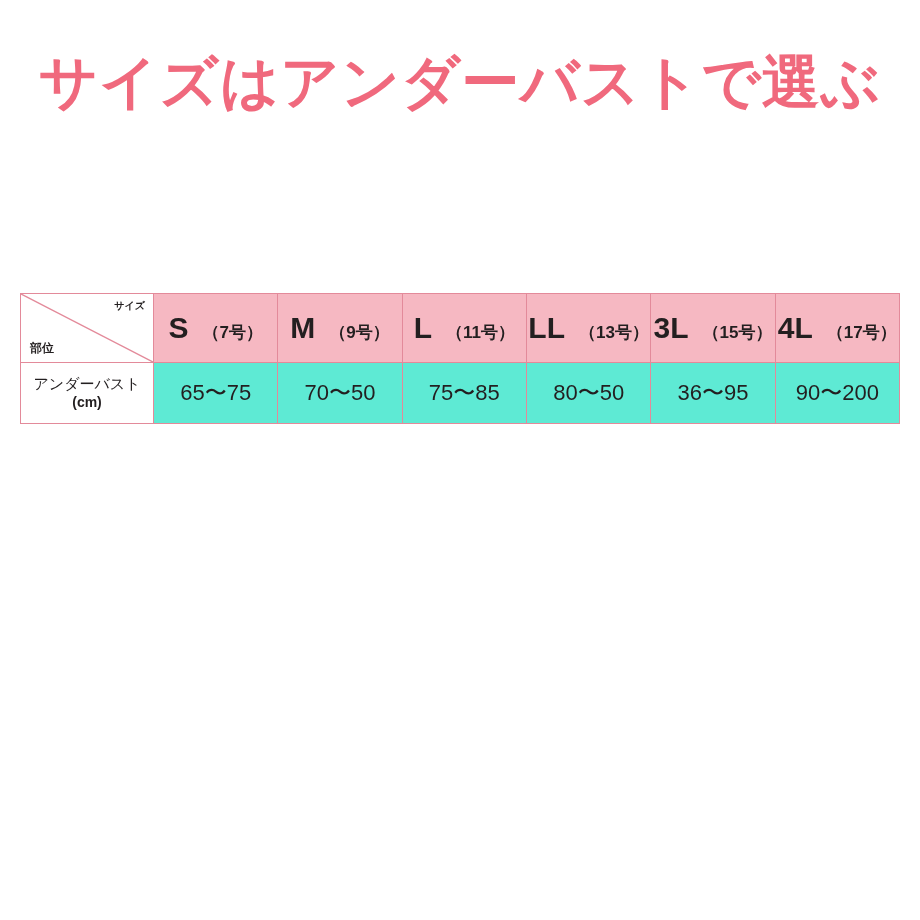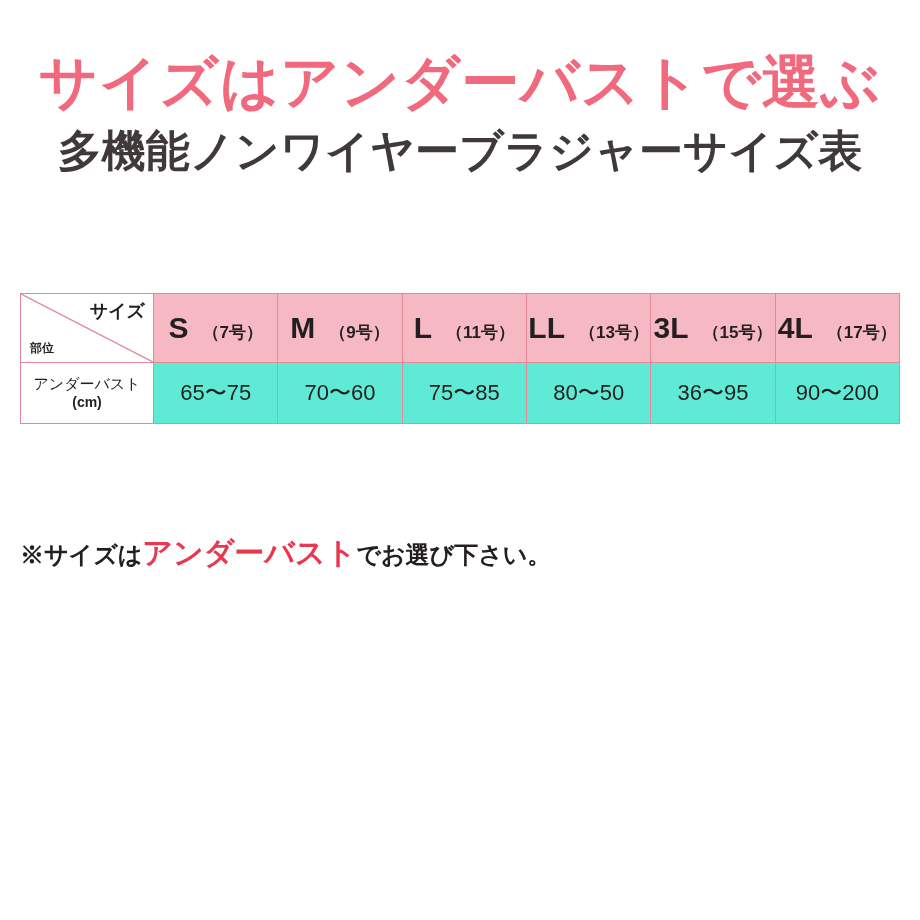"多機能ノンワイヤーブラジャーサイズ表" div.title-sub { html: <div>多機能ノンワイヤーブラジャーサイズ表</div> -> none }
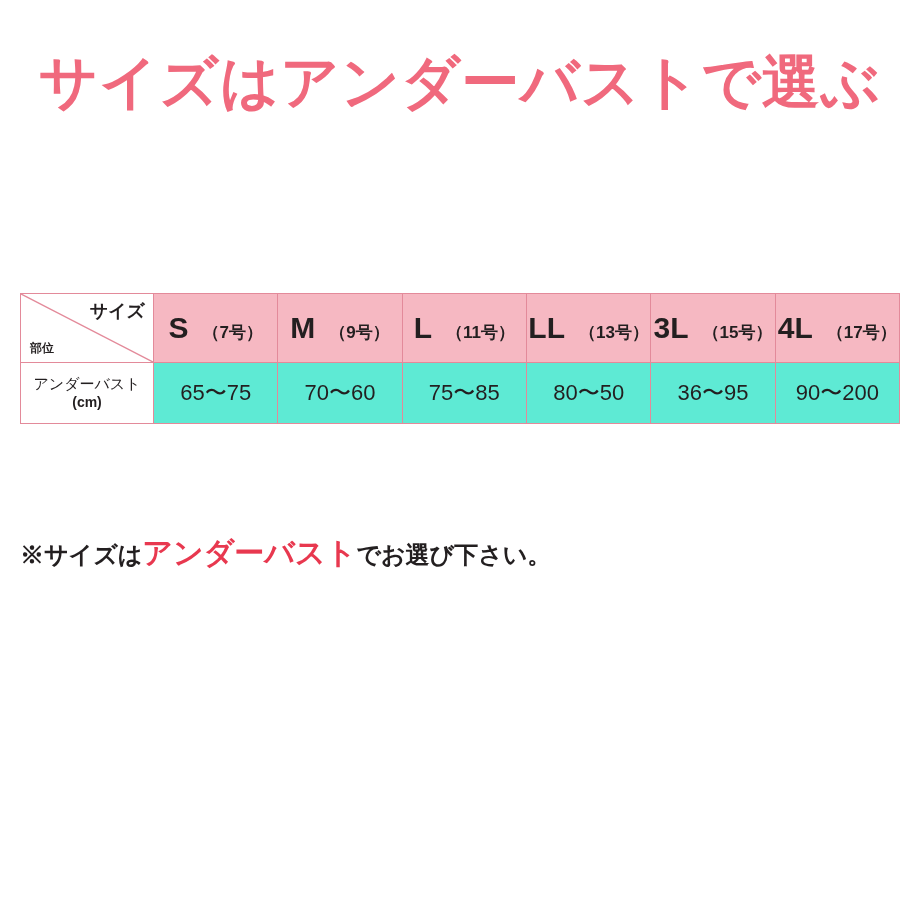"サイズ" .corner .lbl-size { font-size: 18px -> 10px }
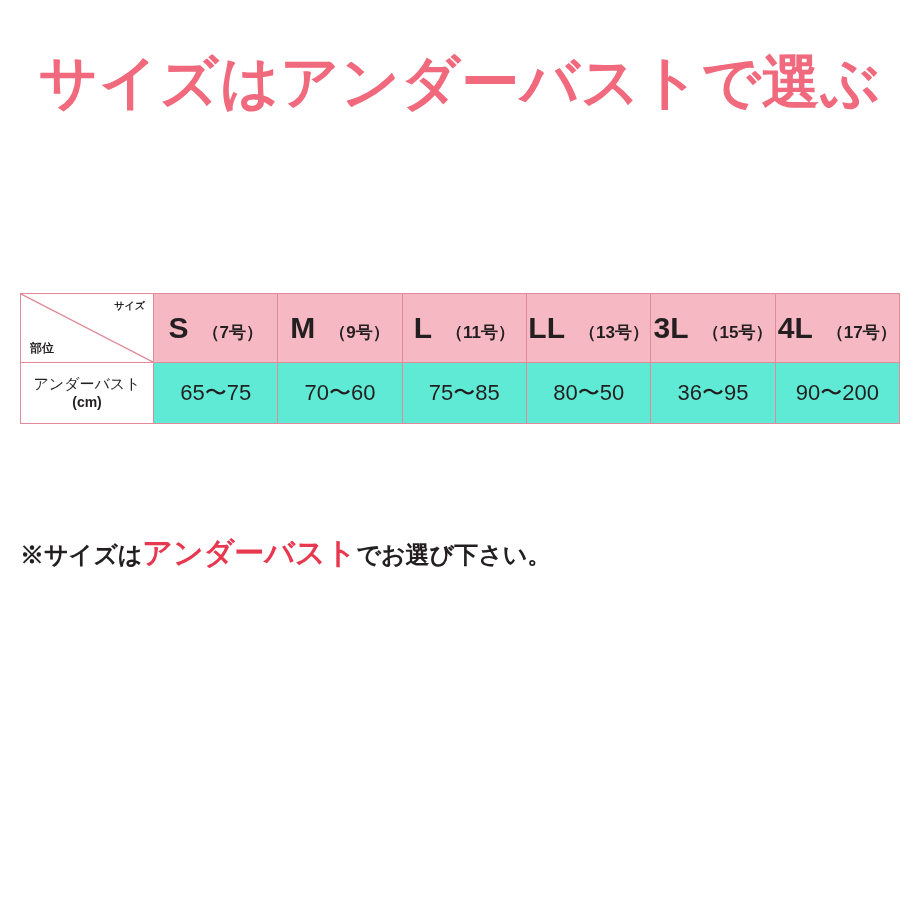"70〜60" td.cell { text: 60 -> 50 }
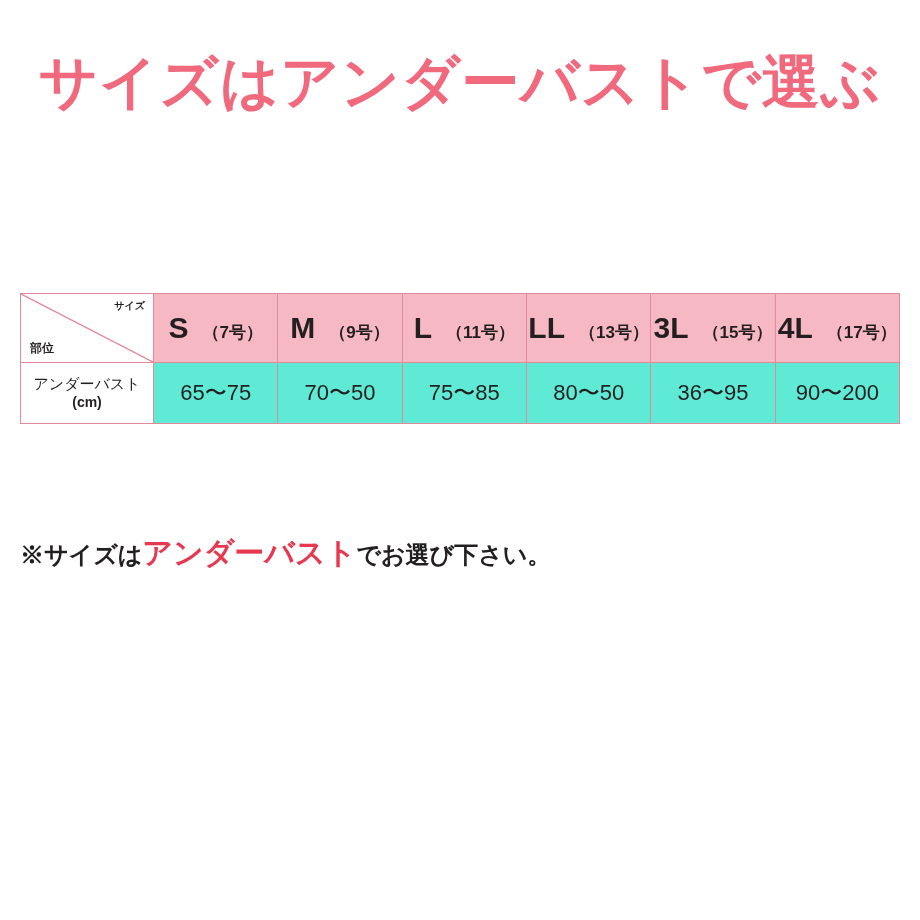"※サイズはアンダーバストでお選び下さい。" div.note { html: <div> <span>※サイズは</span><span>アンダーバスト</span><span>でお選び下さい。</span> </div> -> none }
